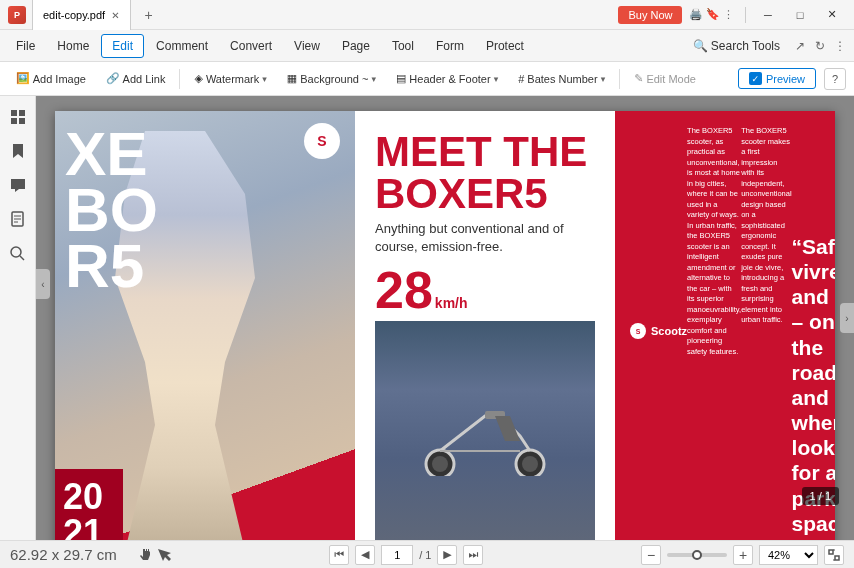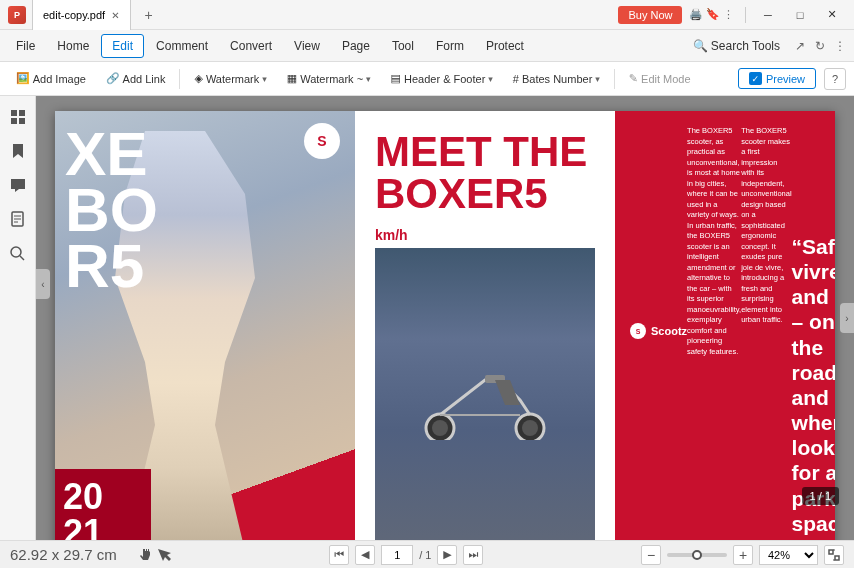"Watermark ~" span { text: Watermark -> Background }
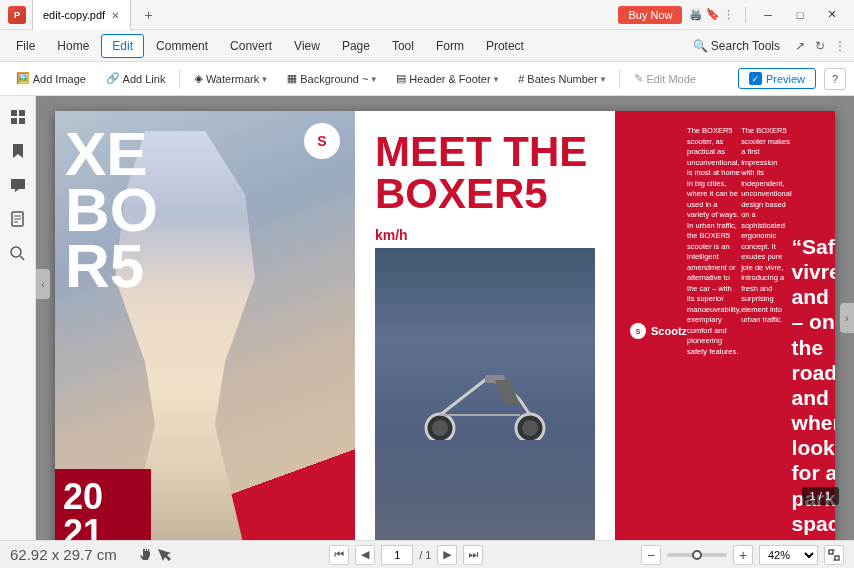"MEET THE" .meet-text { margin-bottom: 12px -> 5px }
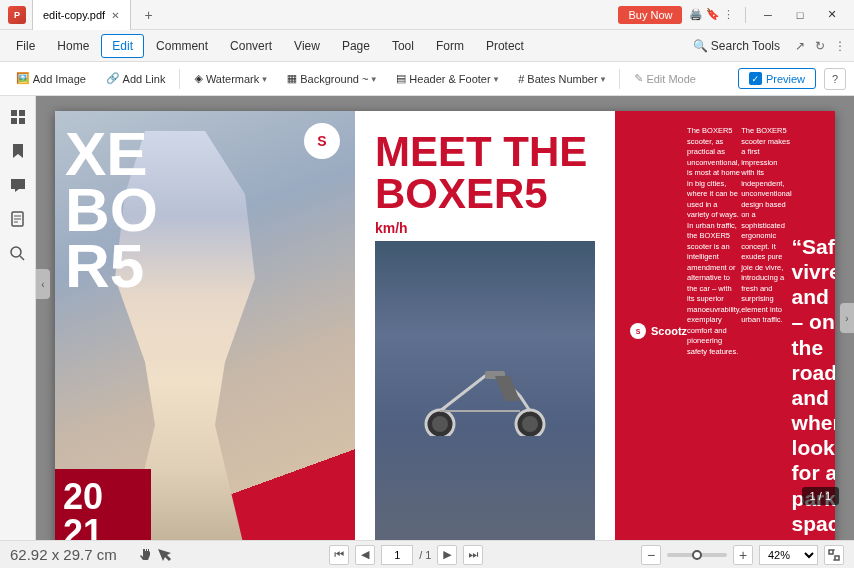"Anything but conventional and of" div.tagline { html: none -> <div>Anything but conventional and of course, emission-free.</div> }
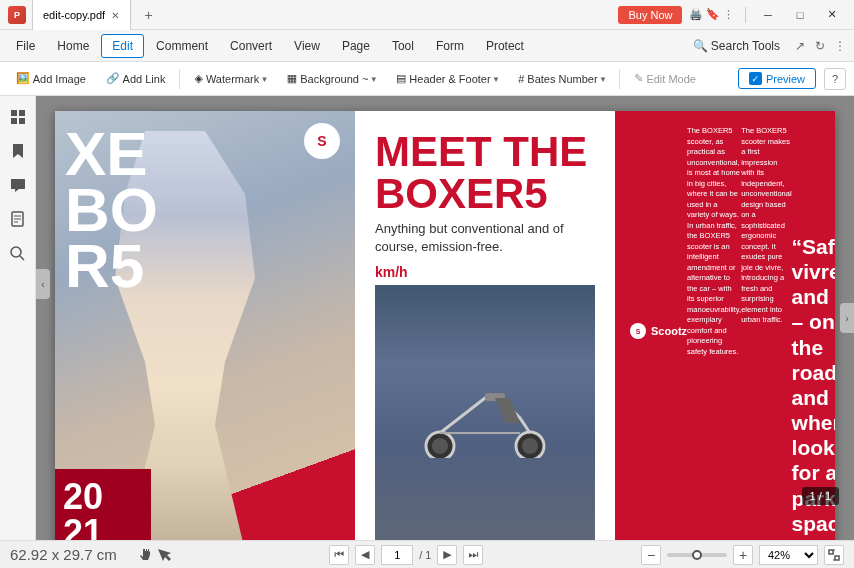"28" span.speed-num { html: none -> <span>28</span> }
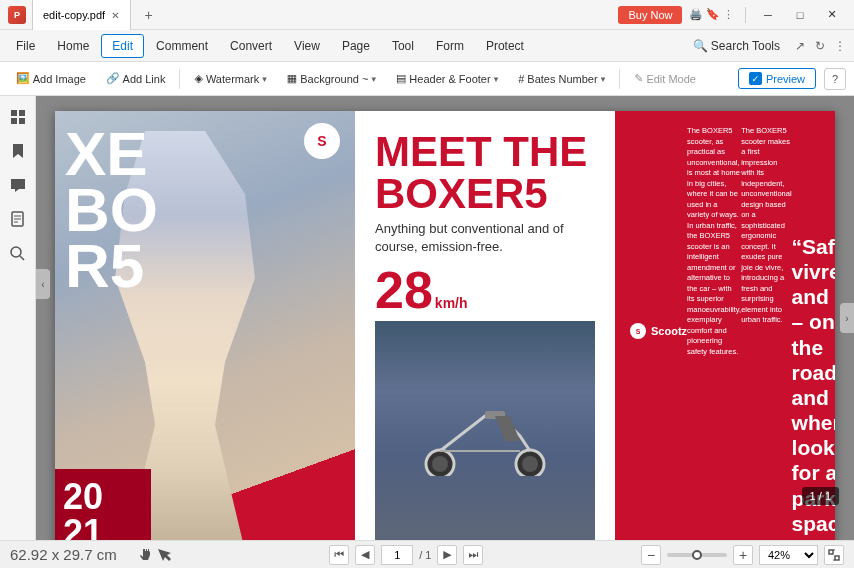"20" .year-box { width: 96px -> 68px }
